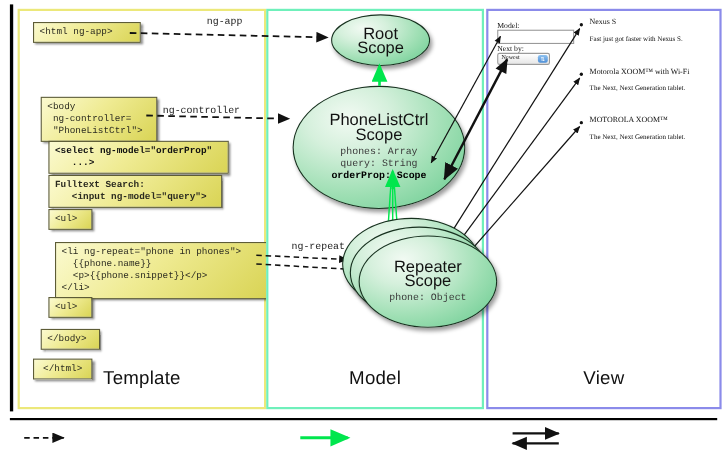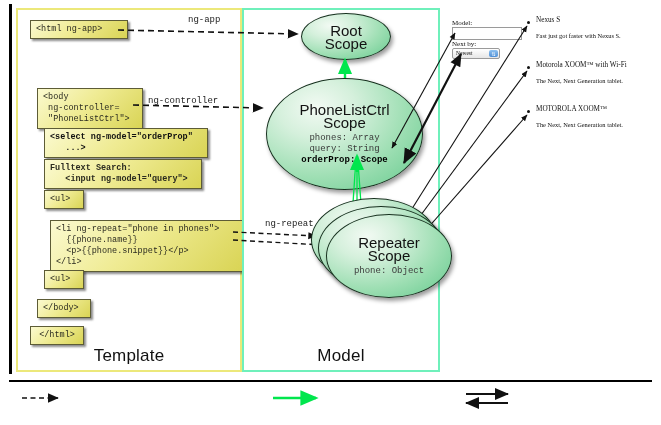"Template" .panel-label { bottom: 4px -> 16px }
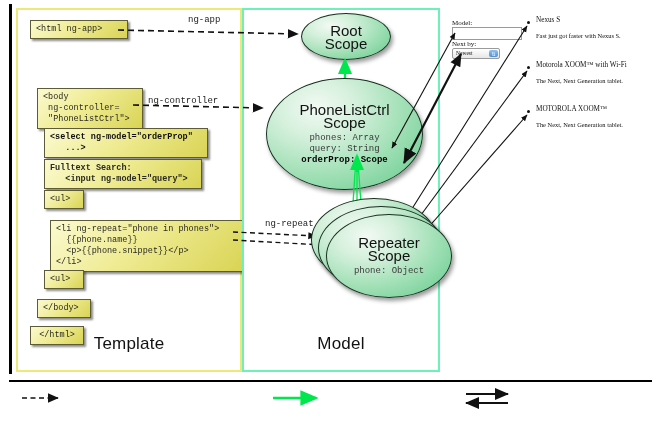"View" div.panel { html: none -> <div> <div>View</div> </div> }
